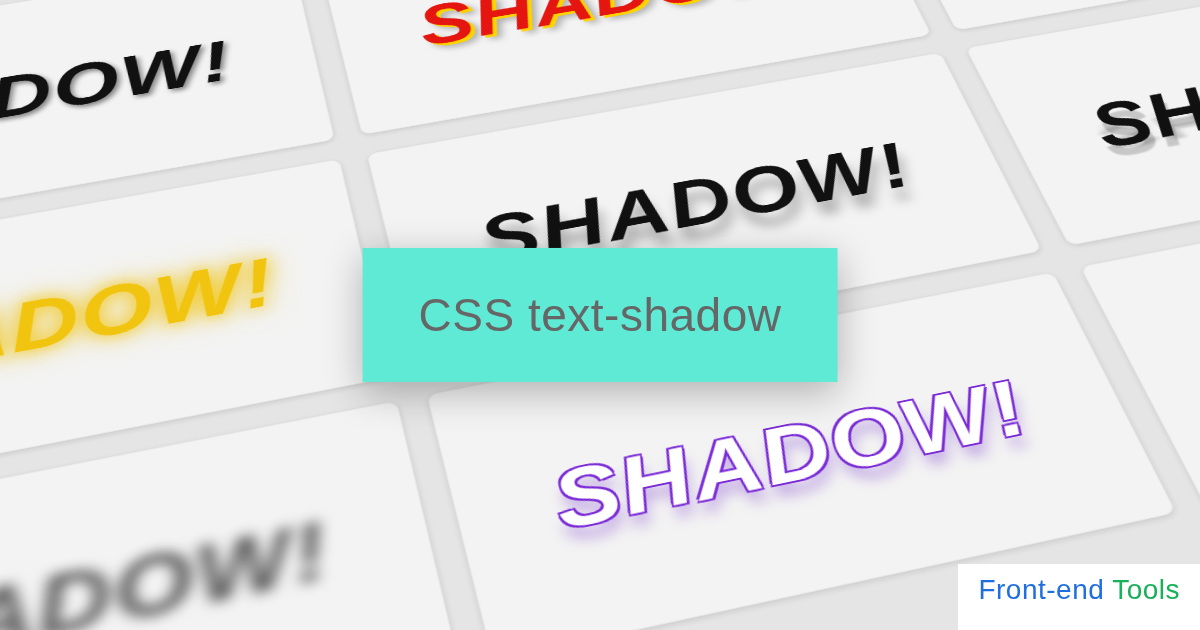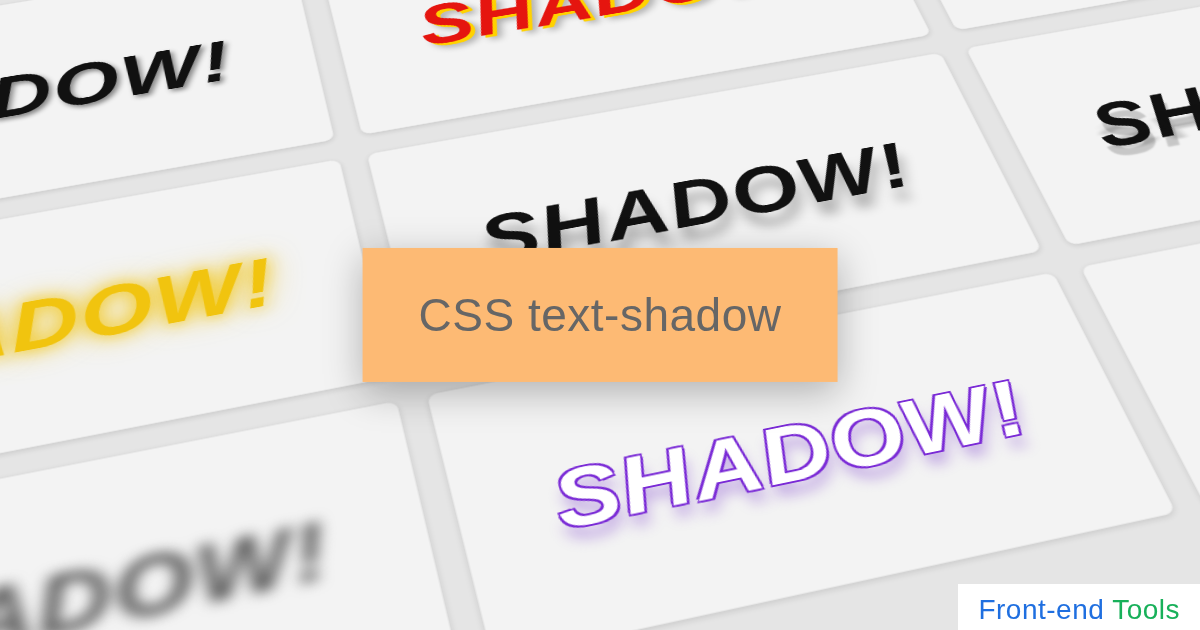"CSS text-shadow" .panel { background: #fdba74 -> #5eead4 }
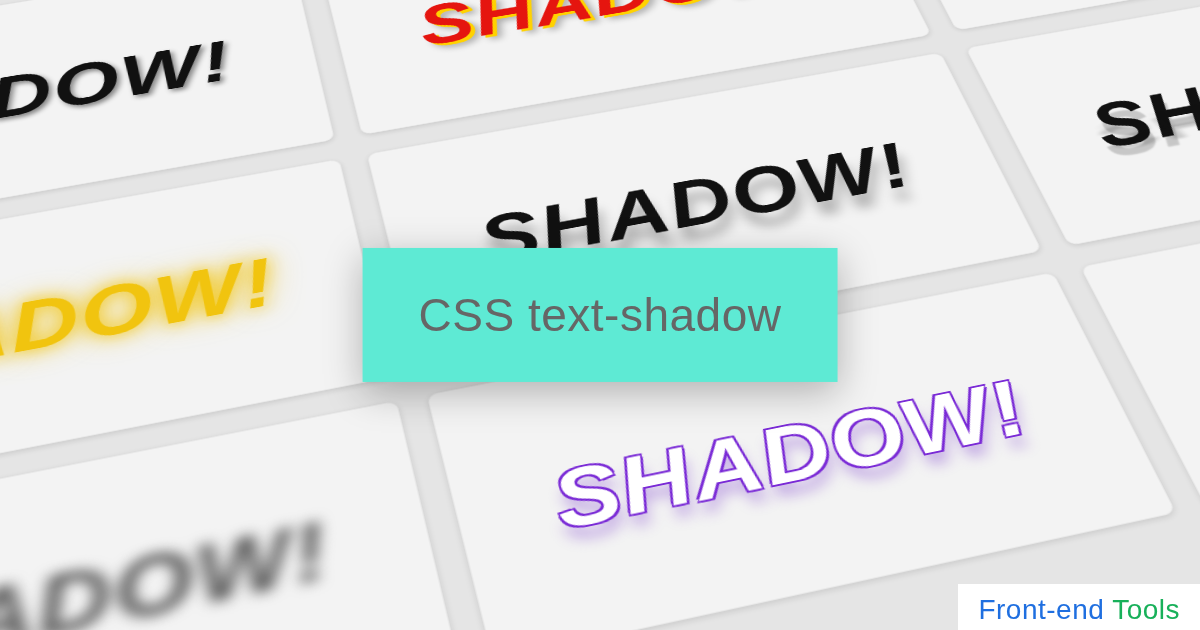"Front-end Tools" .brand { padding: 10px 20px 4px 20px -> 10px 20px 24px 20px }
